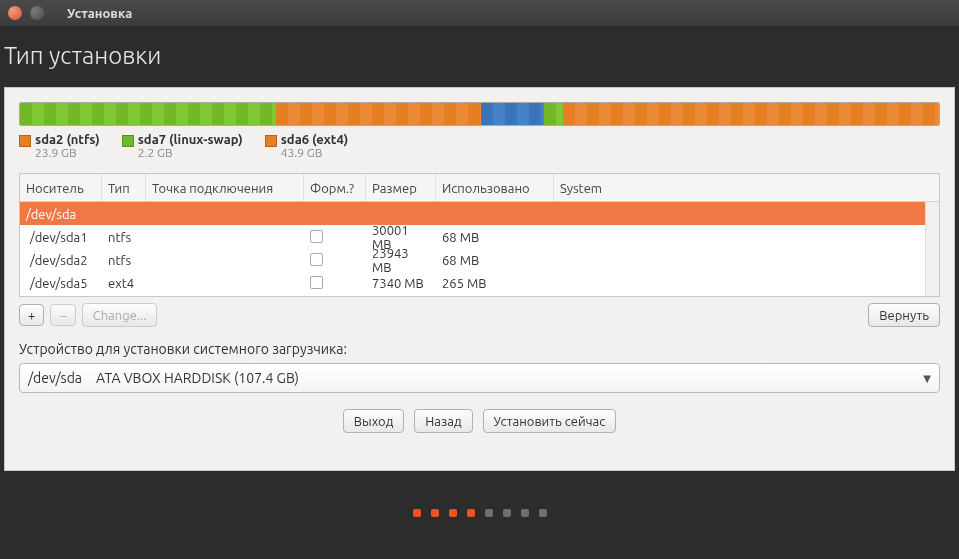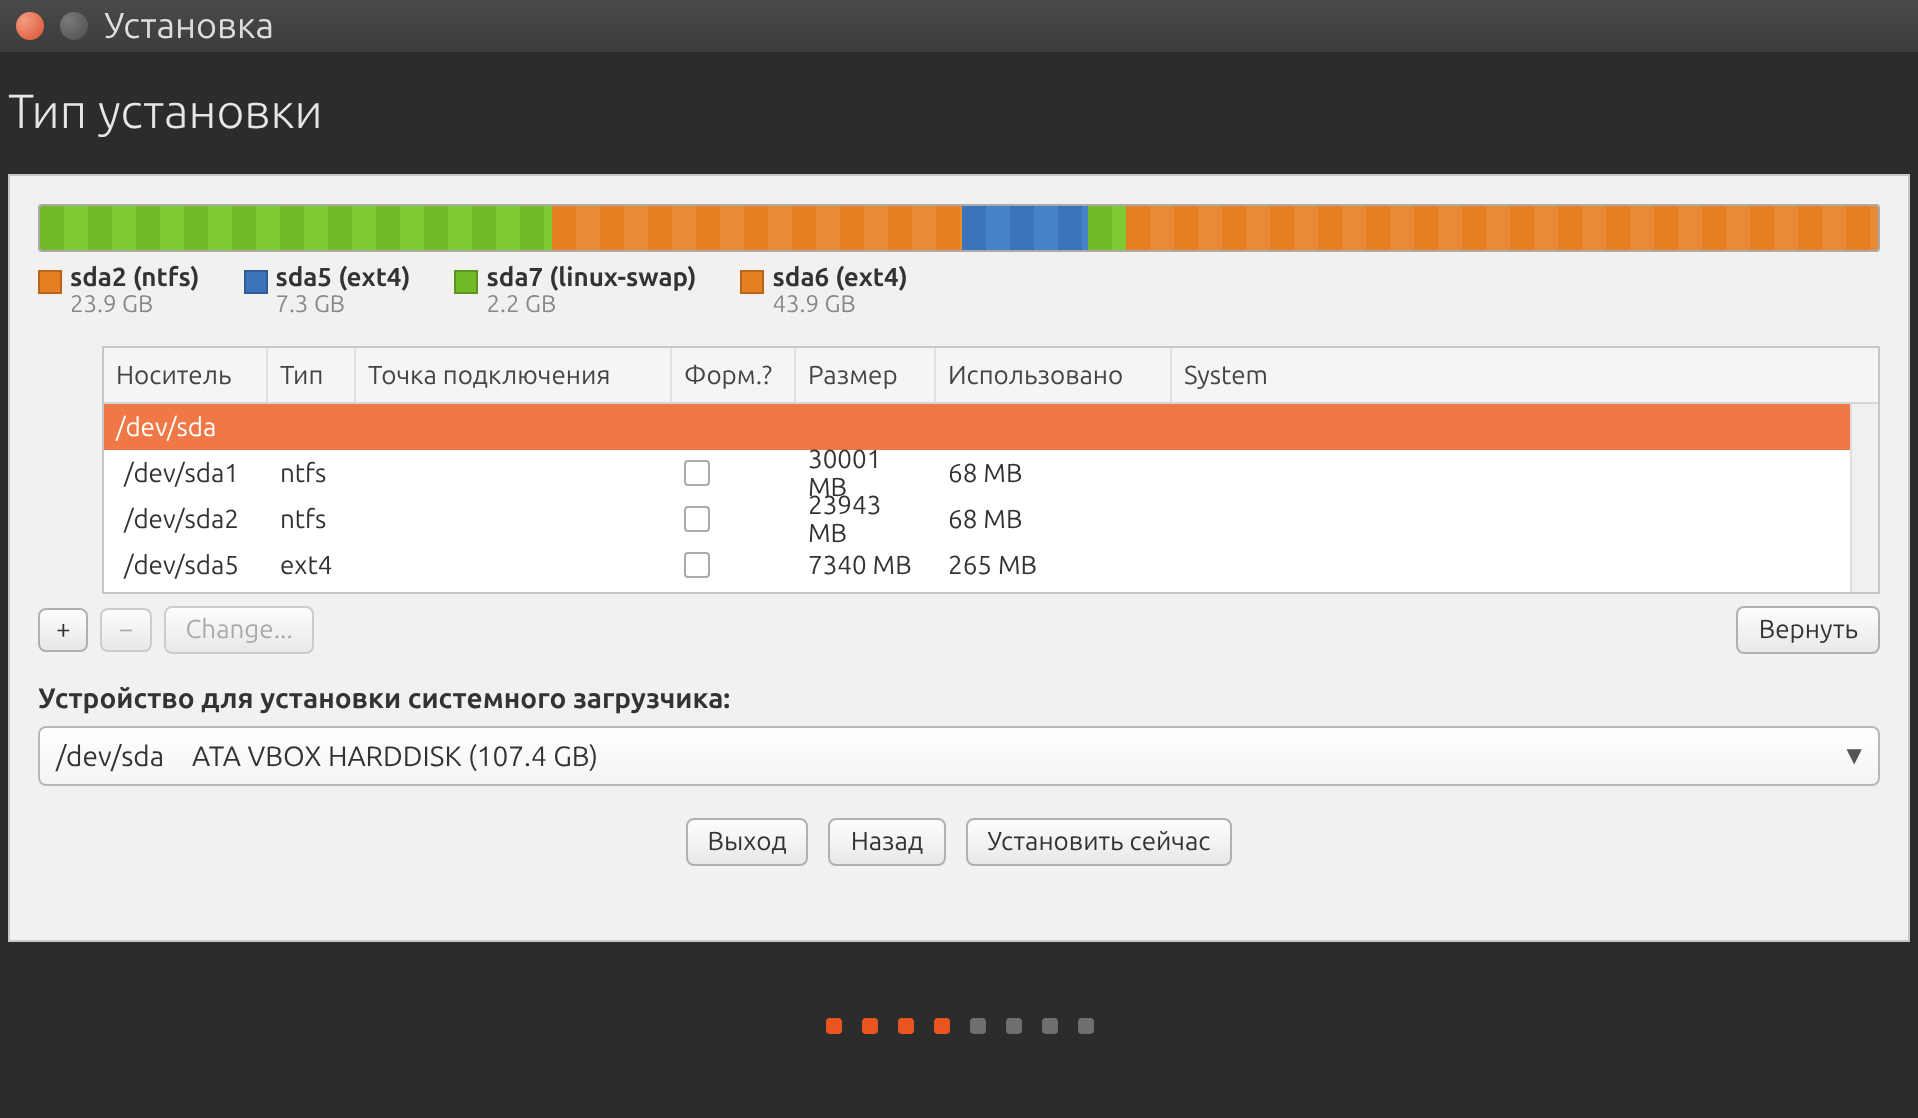"Установка" .wintitle { font-size: 18px -> 13px; font-weight: normal -> bold; margin-left: none -> 15px }
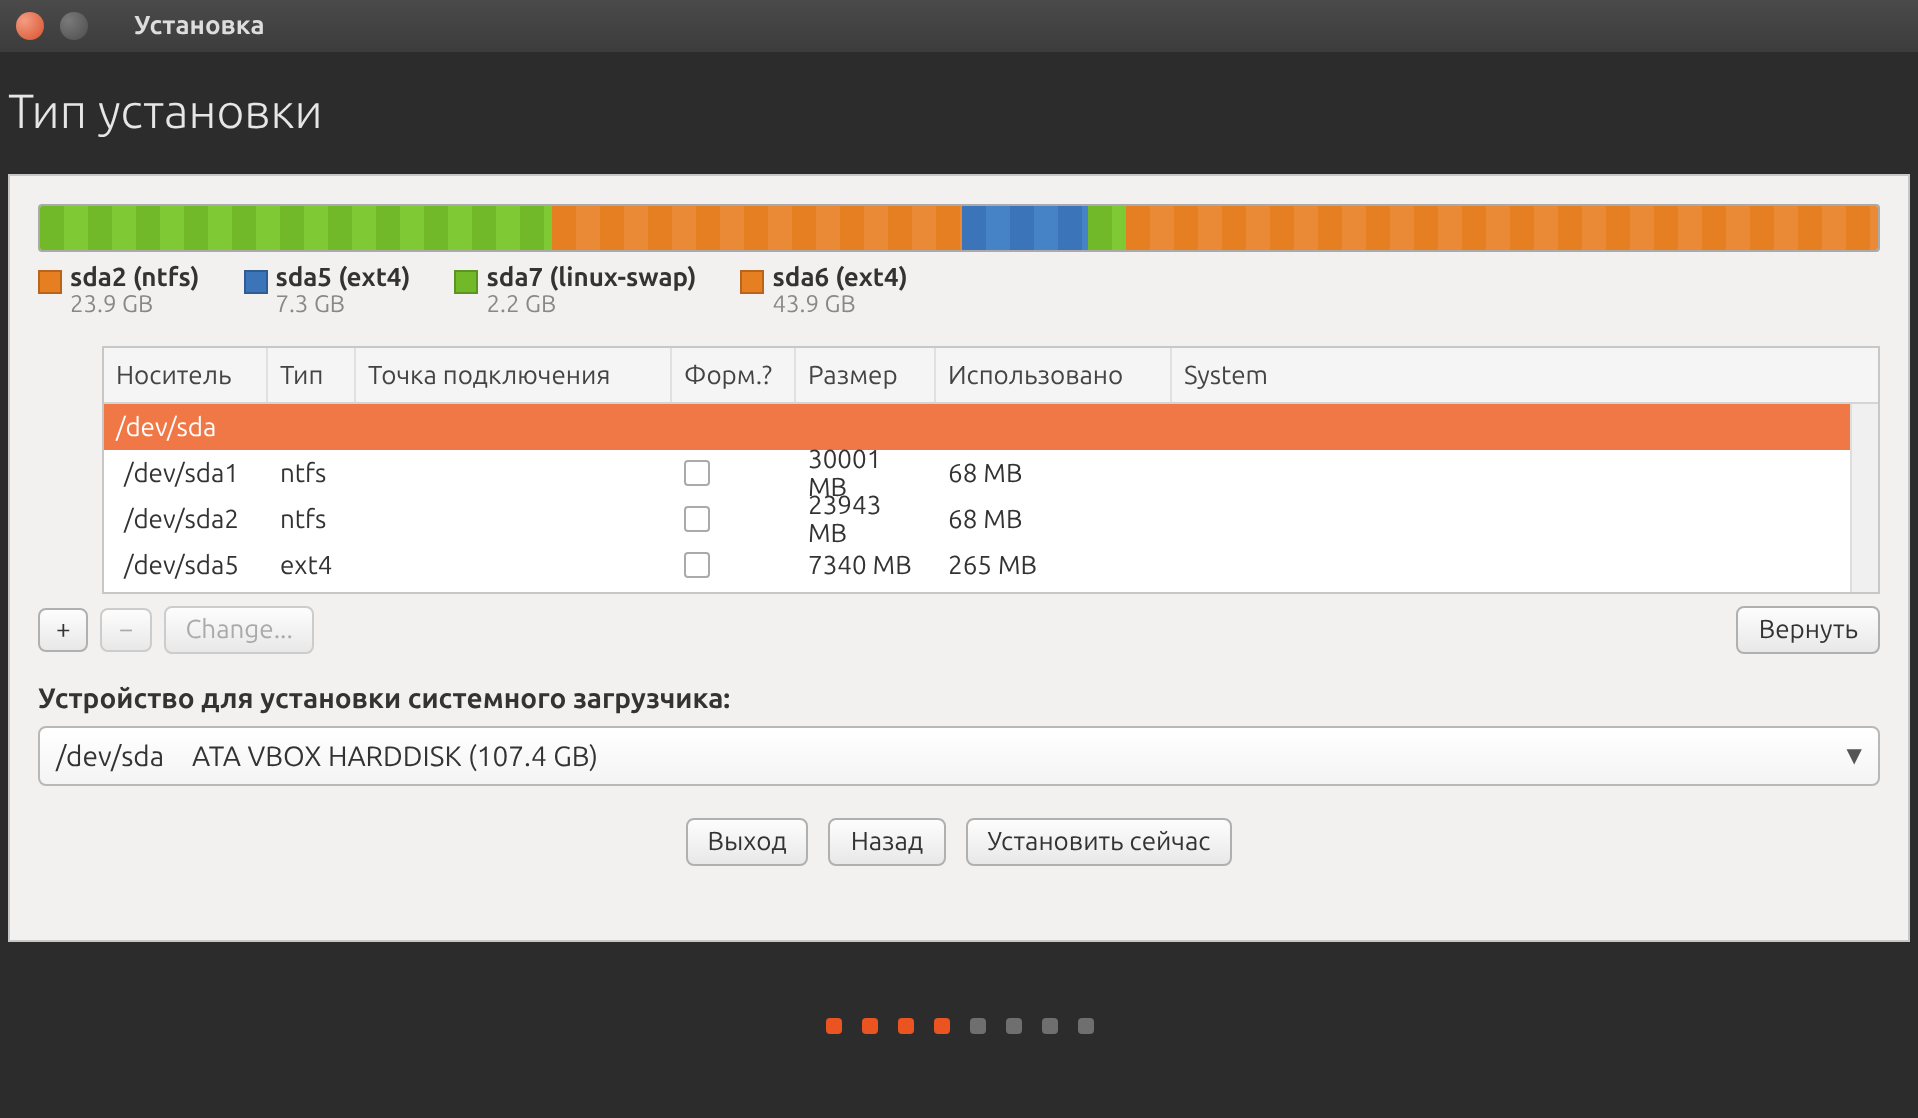"sda5 (ext4)" div.lg { html: <div> <div></div> <div> <div>sda5 (ext4)</div> <div>7.3 GB</div> </div> </div> -> none }
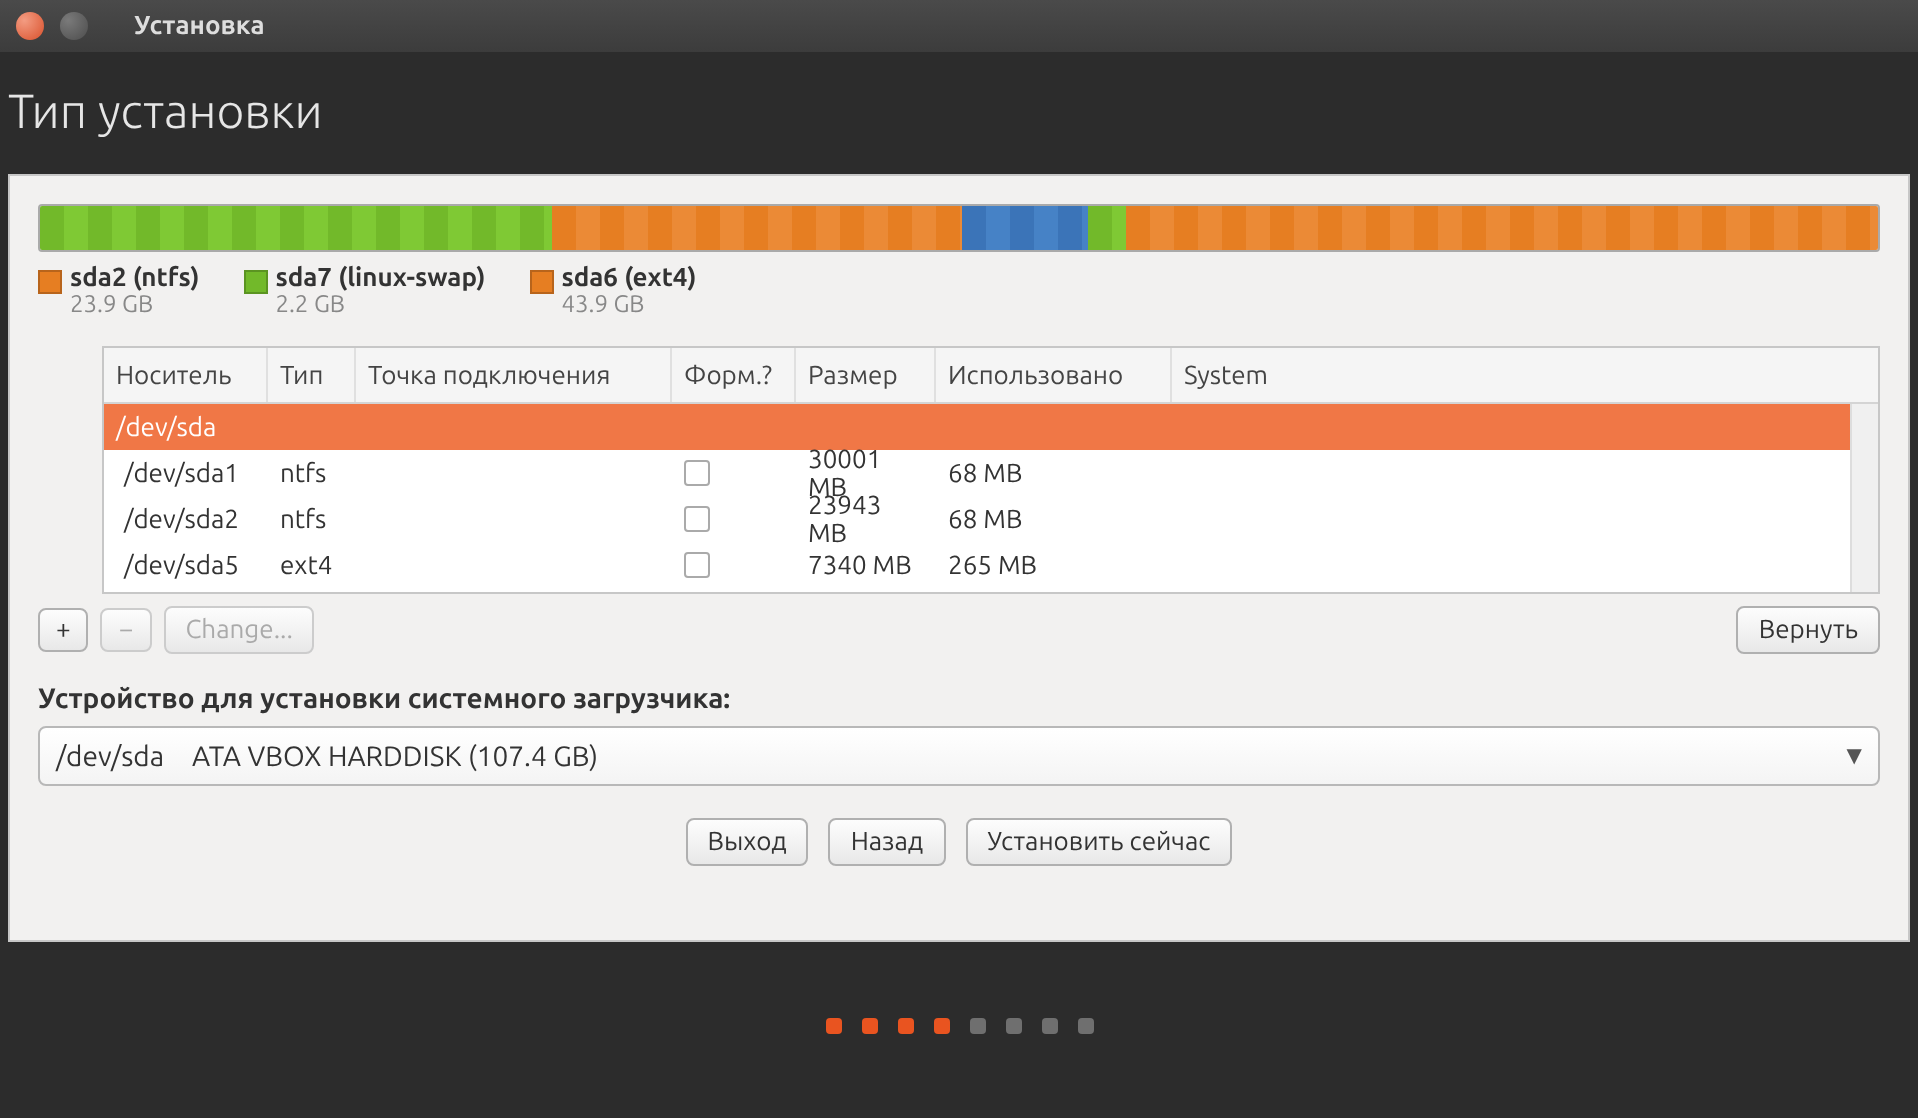"Носитель" .table { margin-left: 32px -> none }
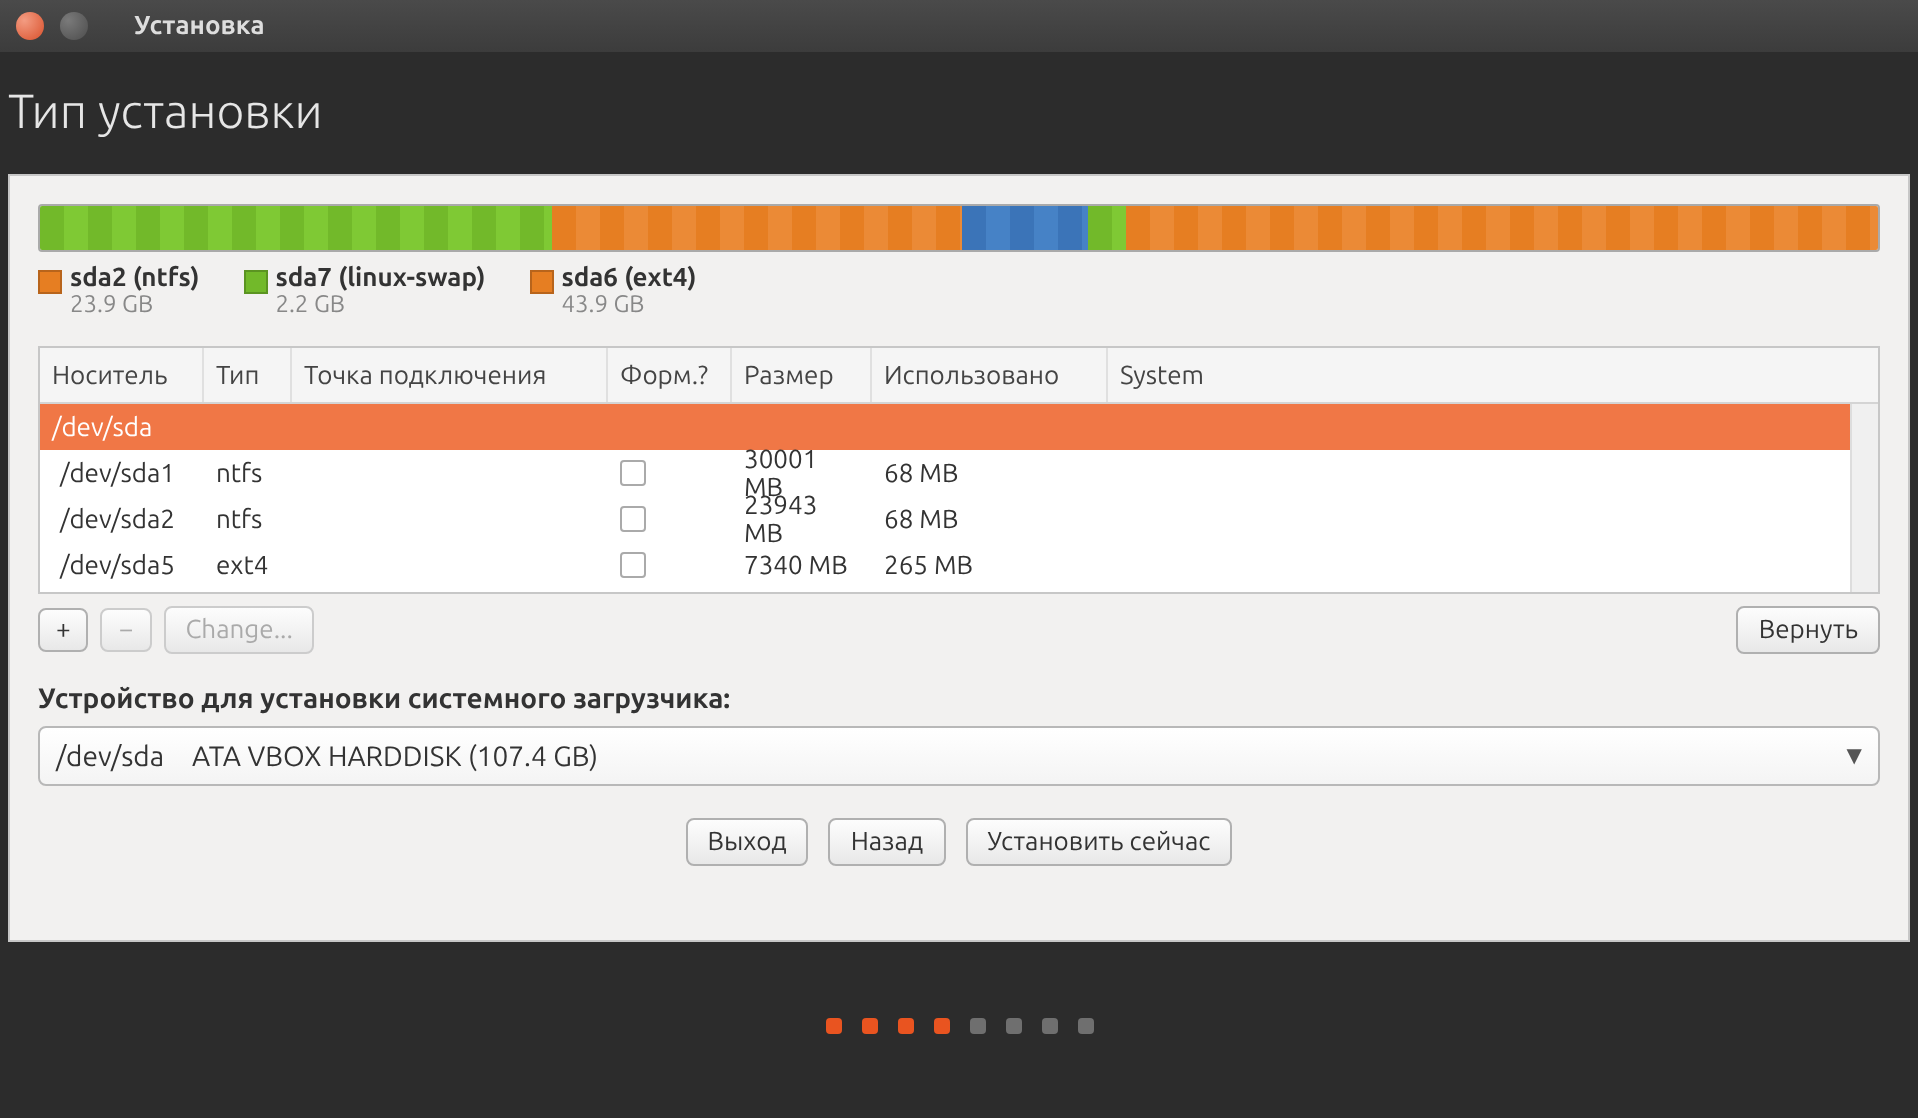"Устройство для установки системного" .label { font-weight: bold -> none }
